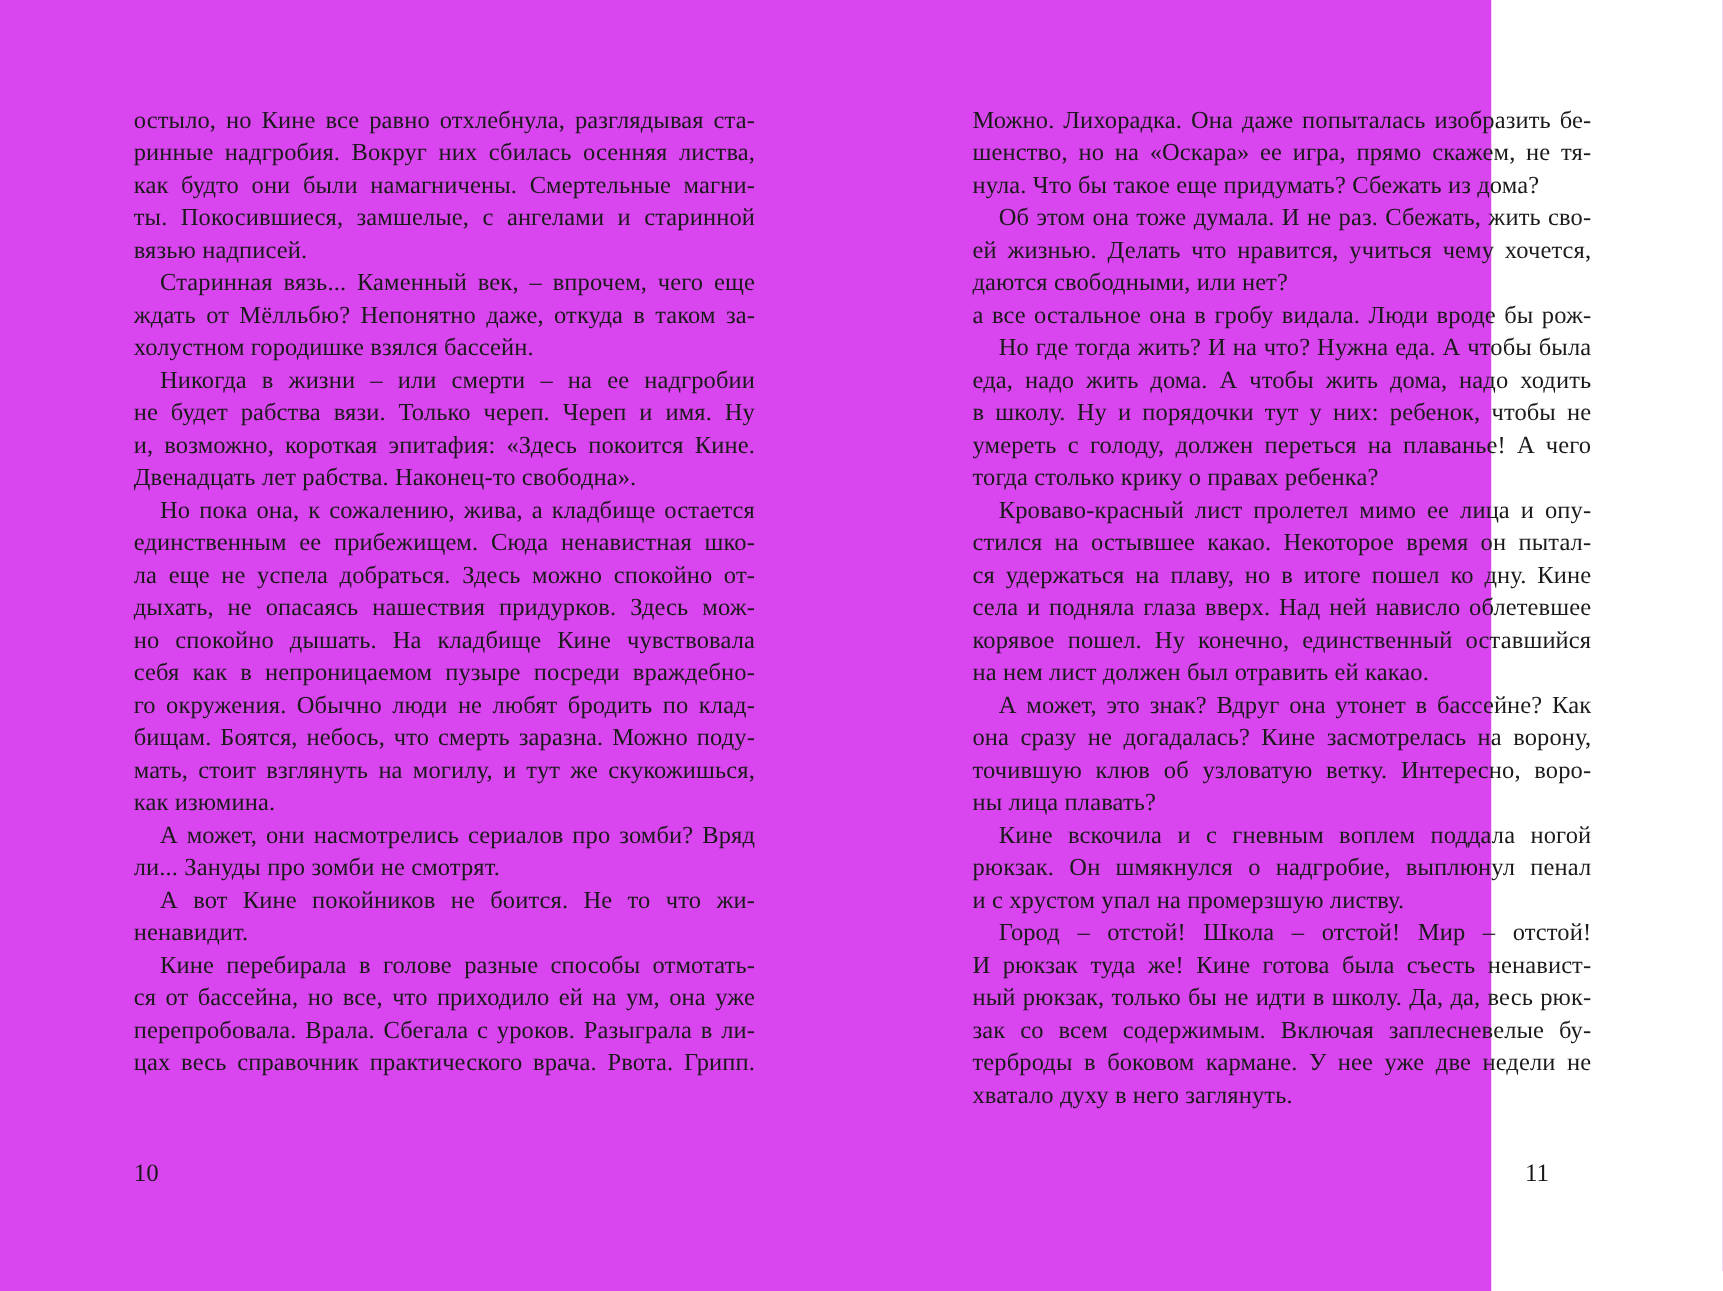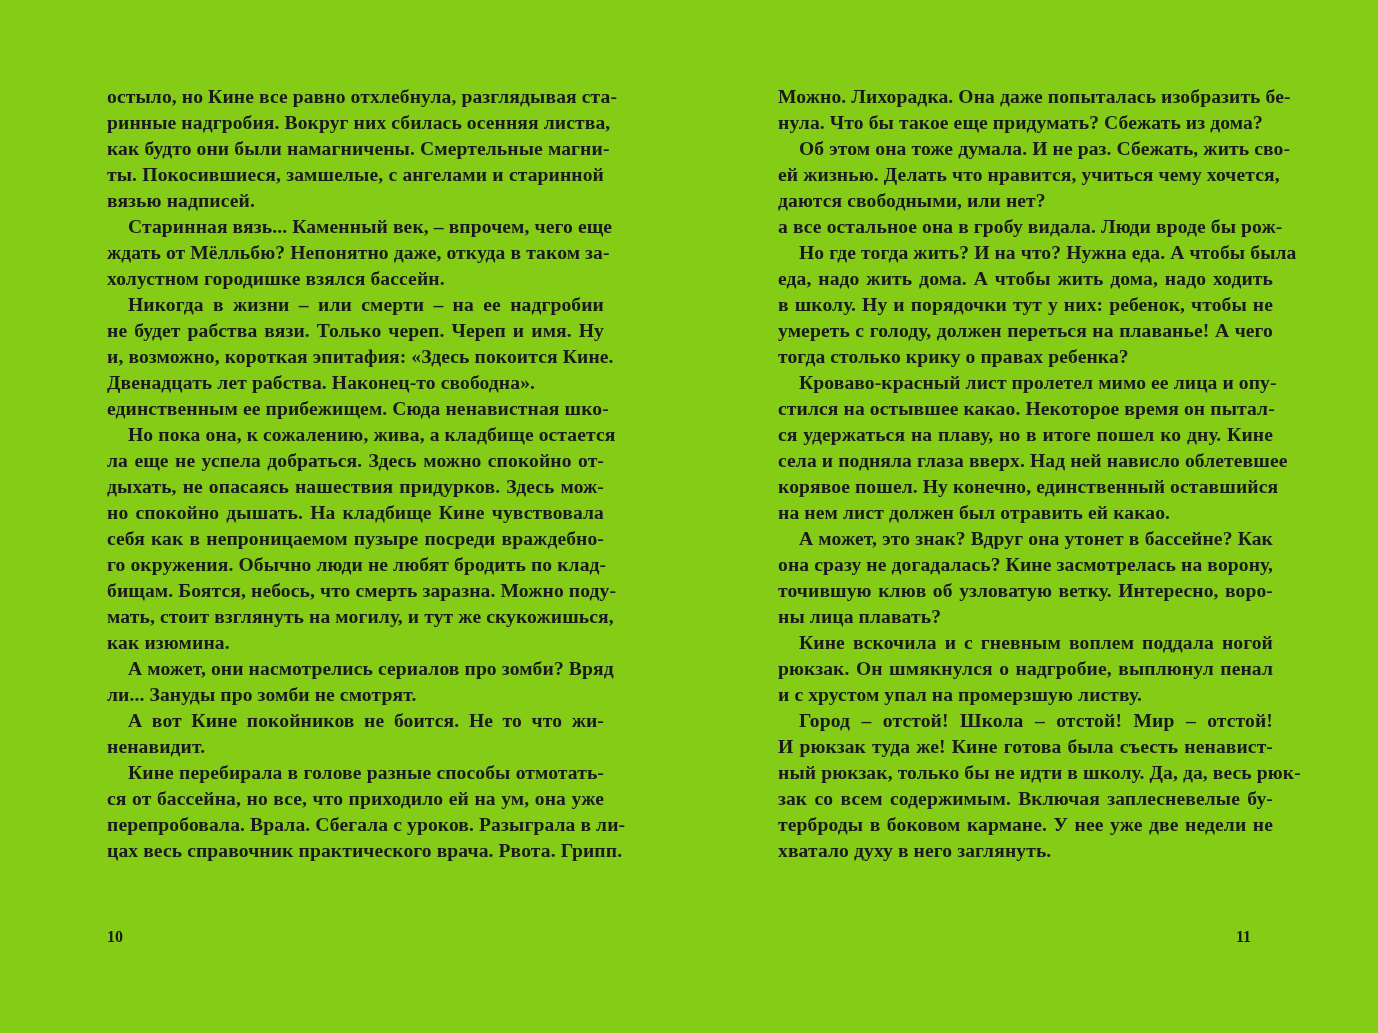"остыло, но Кине все равно" .spread { background: #84cc16 -> #d946ef; font-weight: bold -> none; width: 1378px -> 1193px }
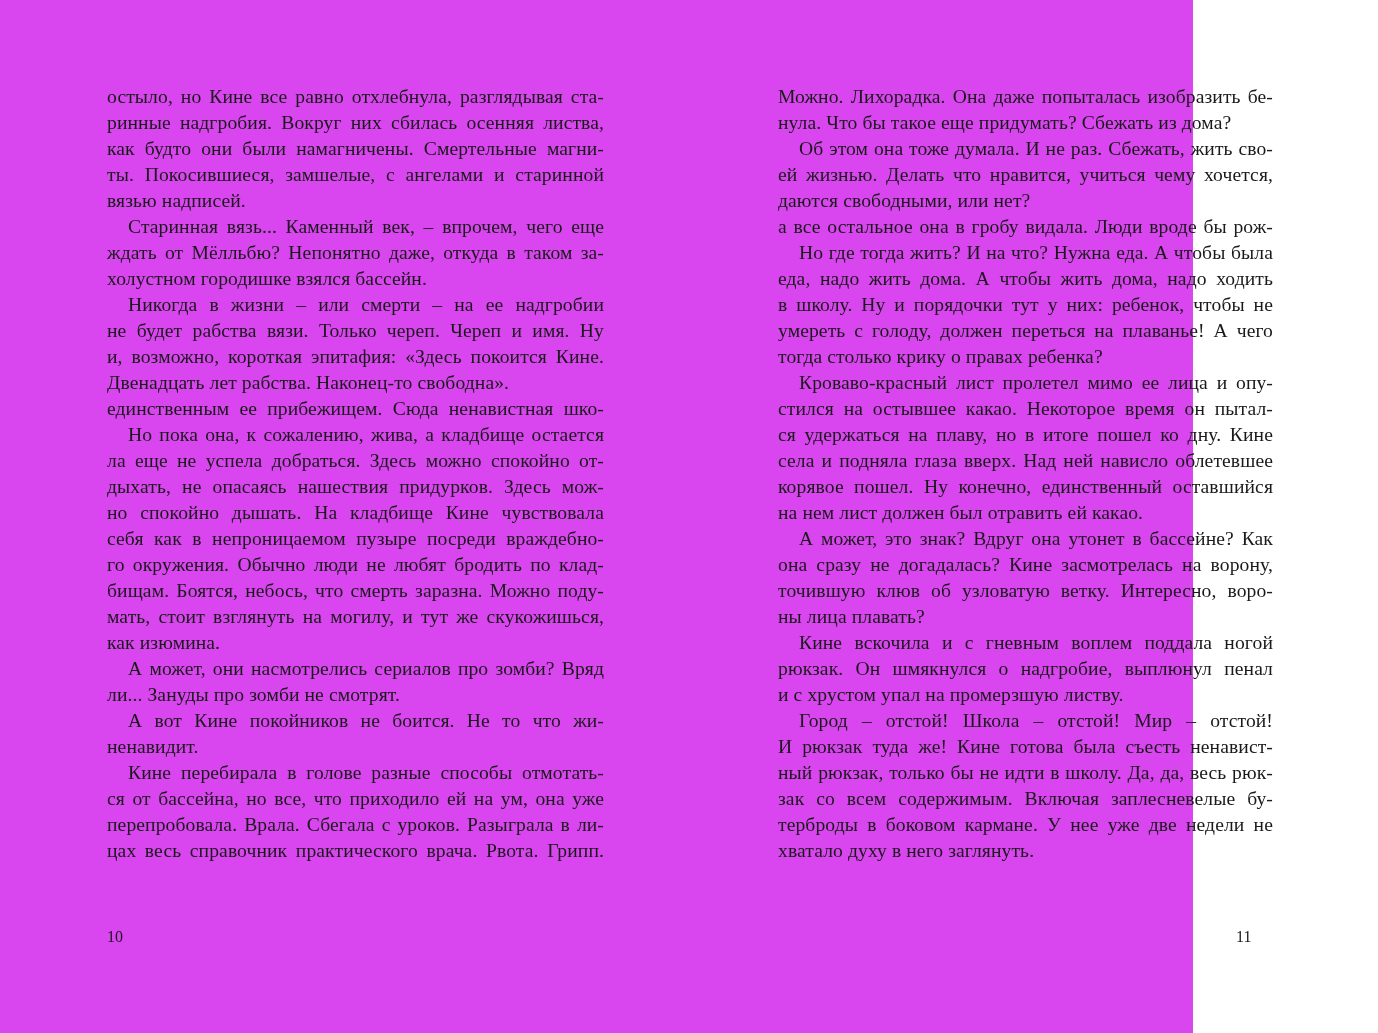"шенство, но на «Оскара» ее" div.line { html: none -> <div>шенство, но на «Оскара» ее игра, прямо скажем, не тя-</div> }
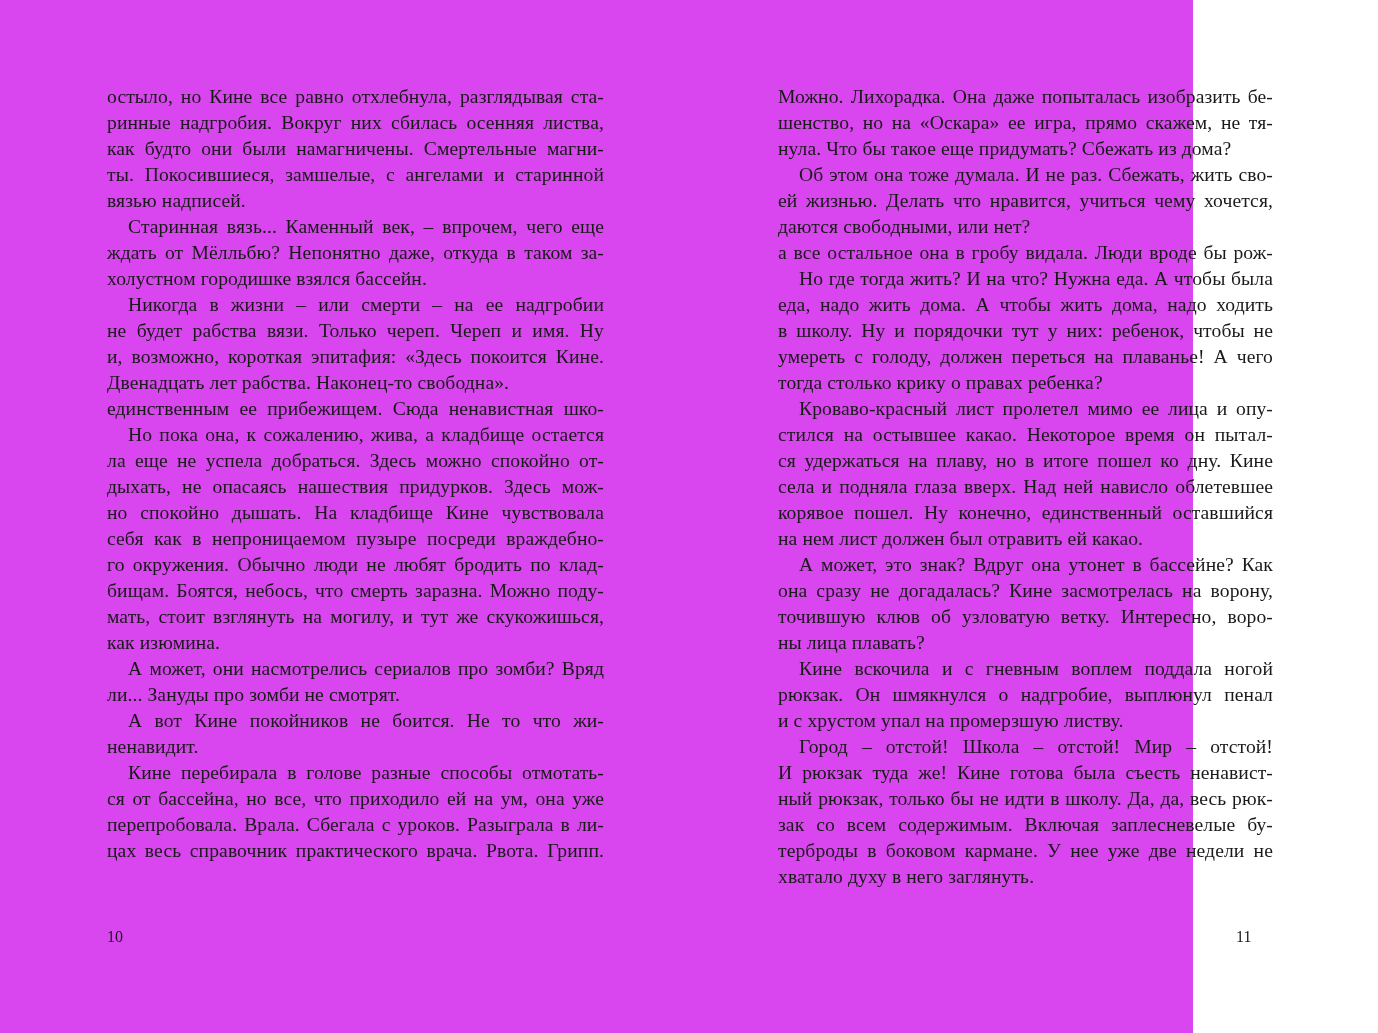"единственным ее прибежищем. Сюда" div.line { order: before "Но пока она, к сожалению," -> after "Но пока она, к сожалению," }
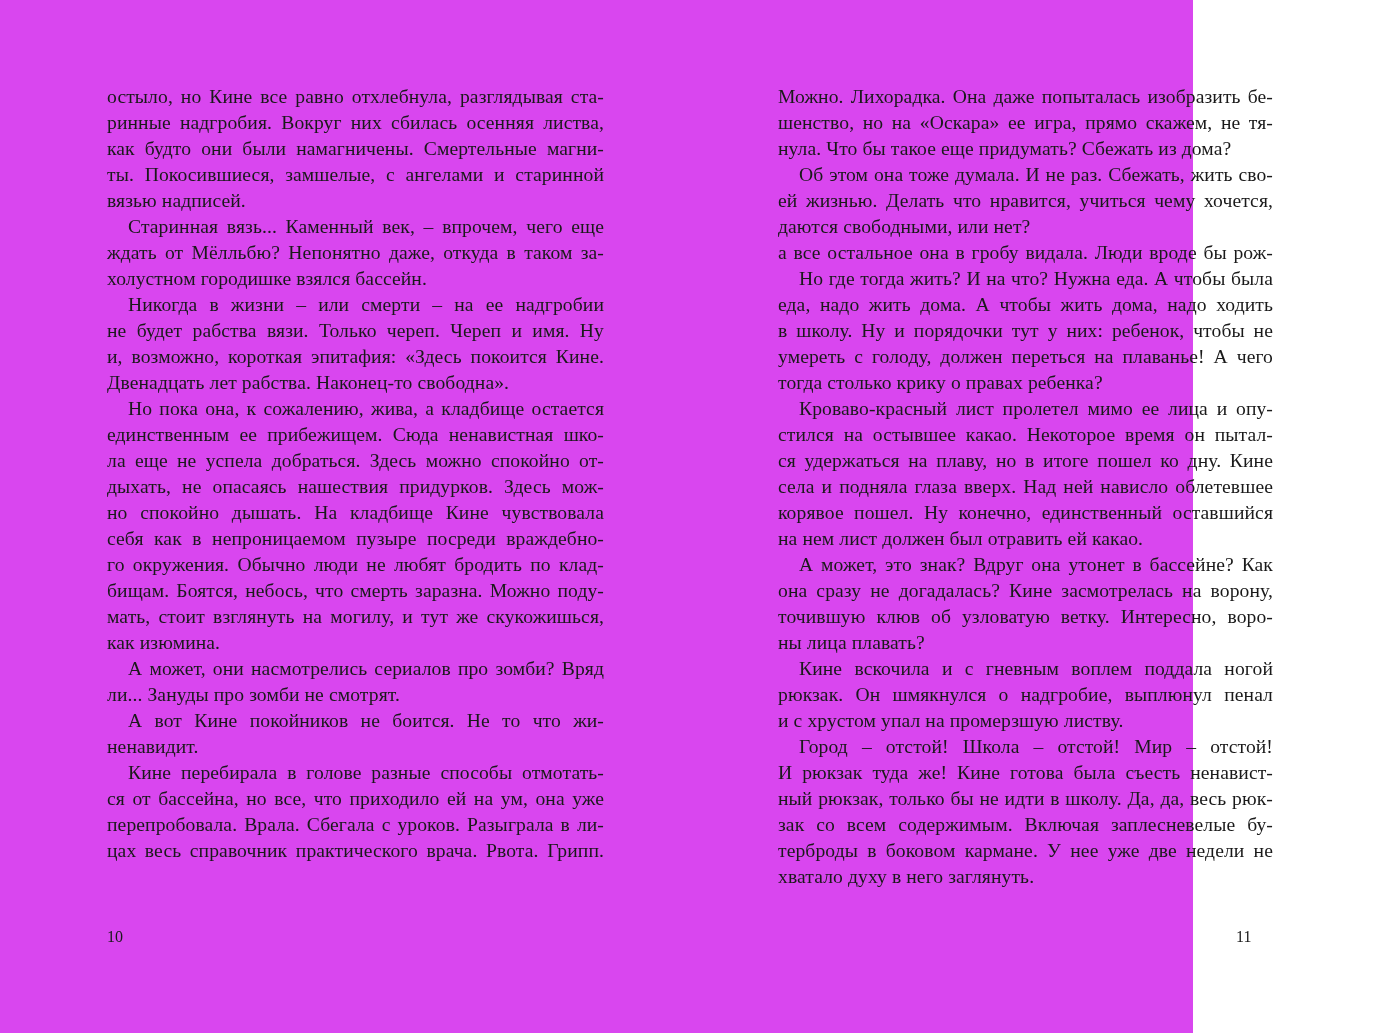"10" .folio { font-size: 16px -> 20px }
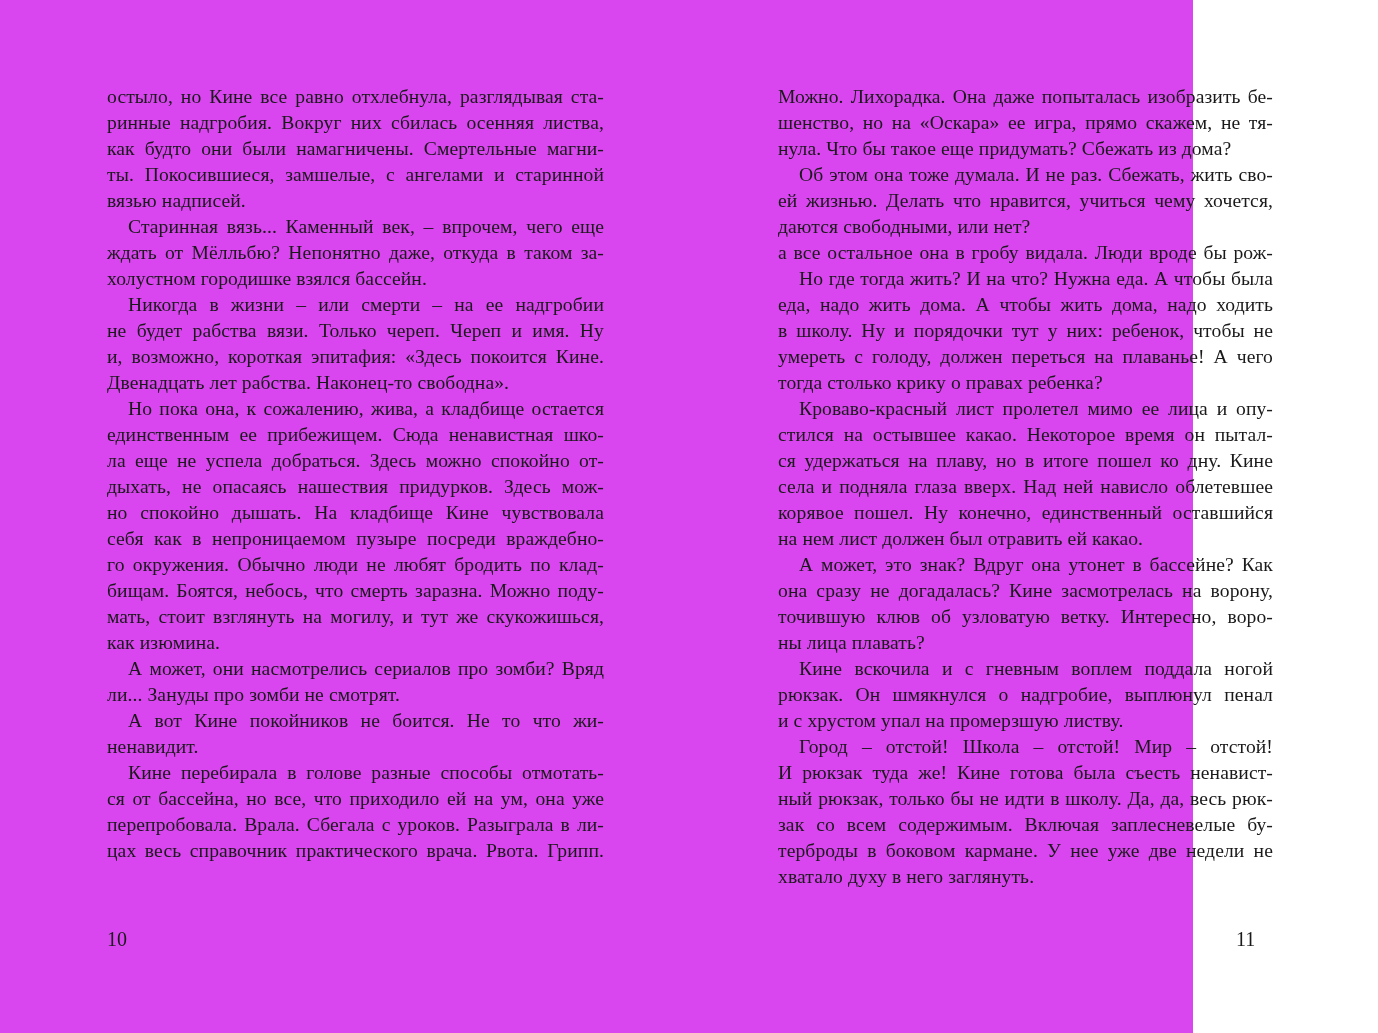"11" .page-right .folio { left: 547px -> 531px }
